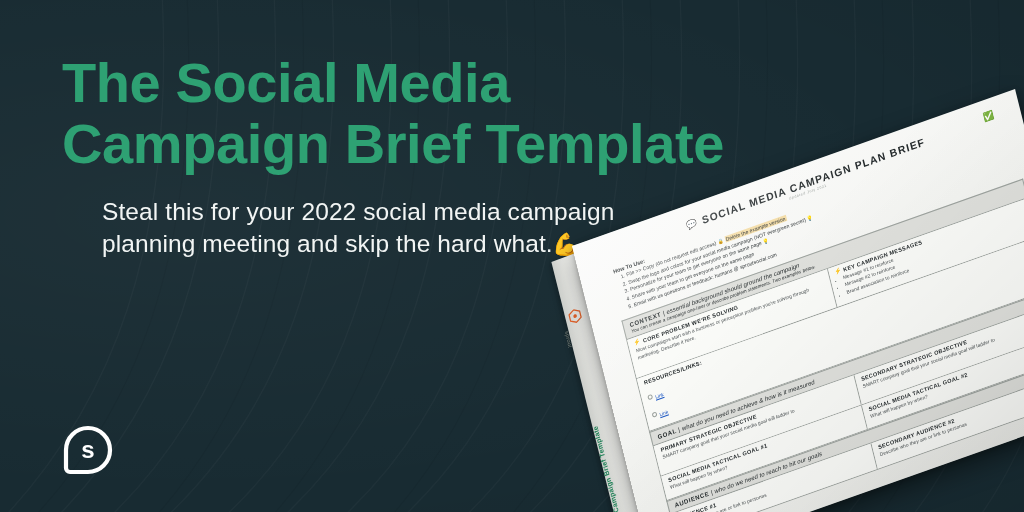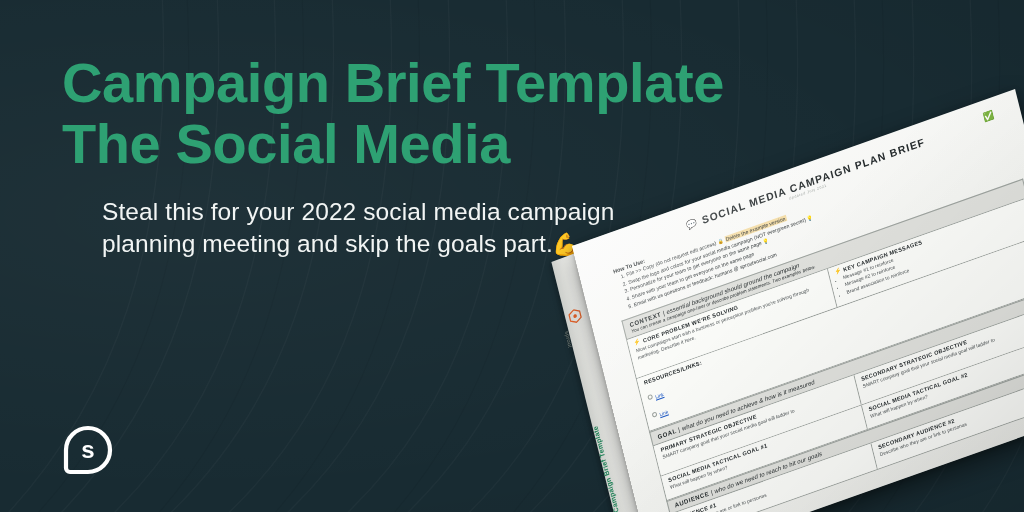"Campaign Brief Template" span.hl-line { order: before "The Social Media" -> after "The Social Media" }
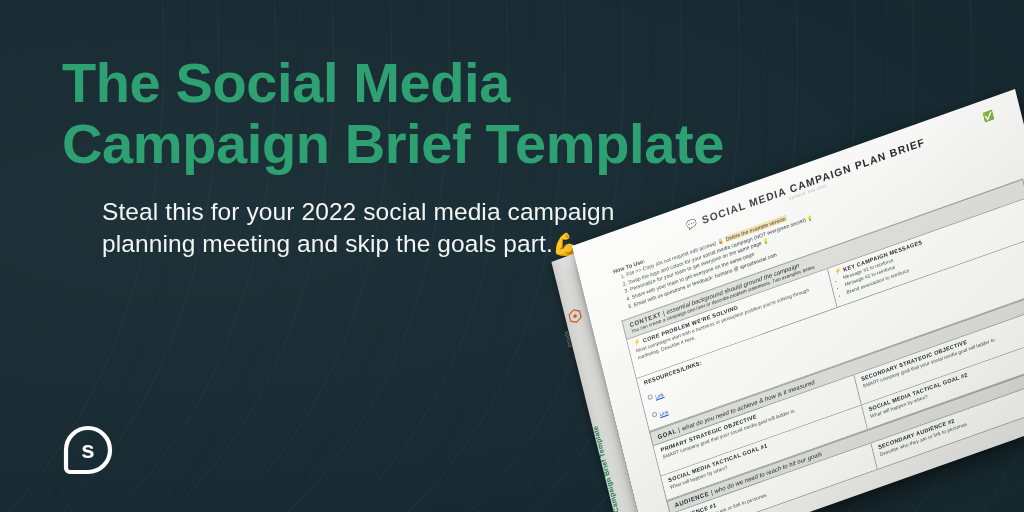"planning meeting and skip the" span { text: goals part -> hard what }
